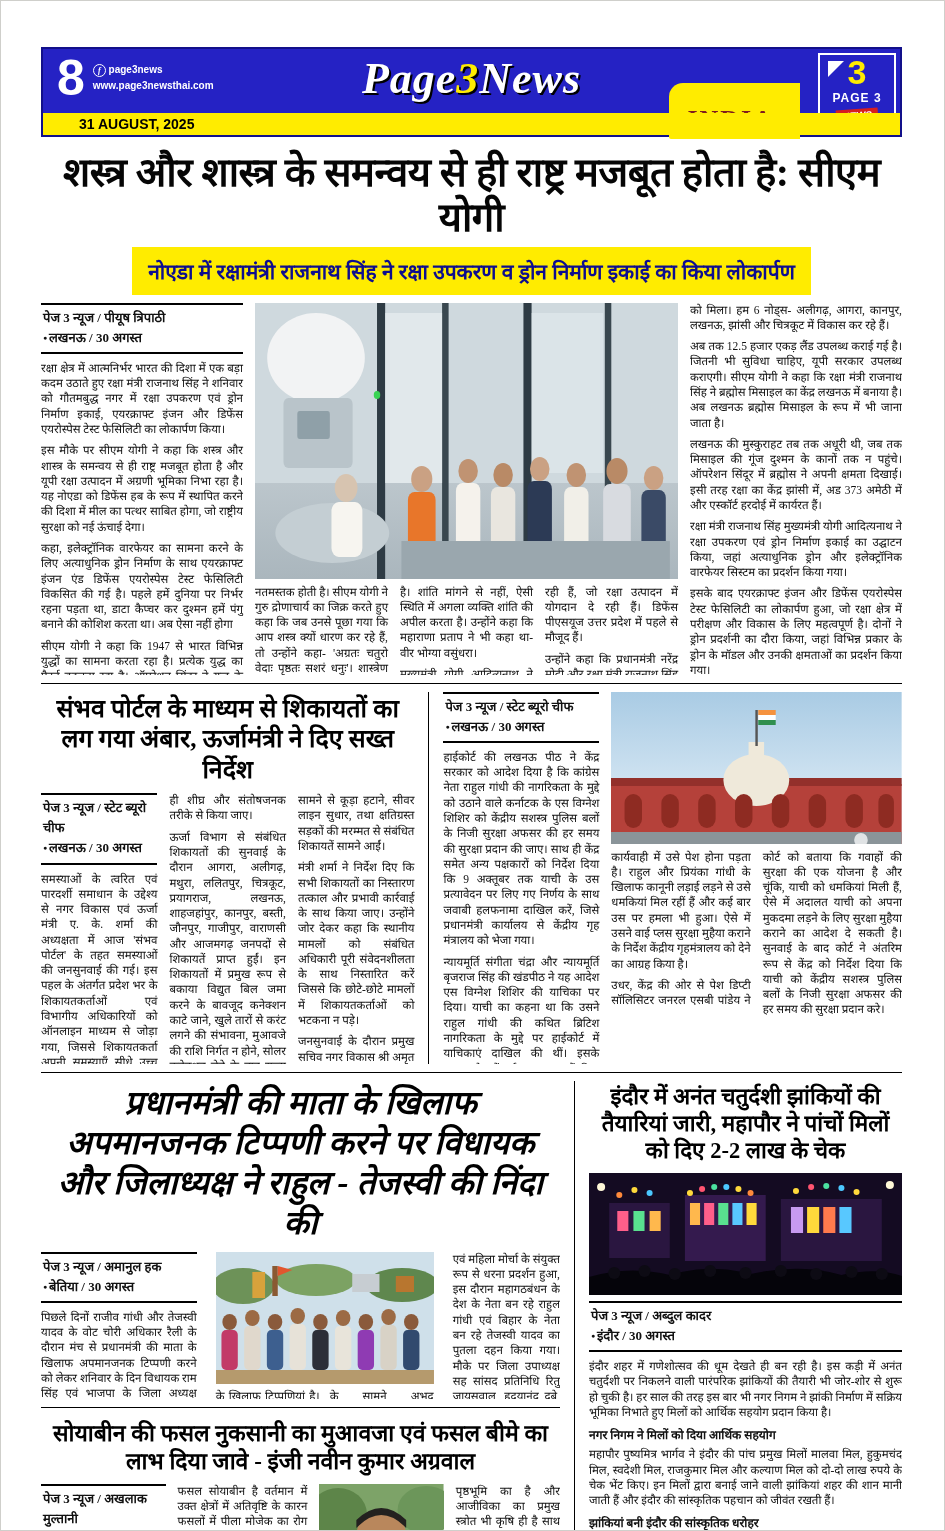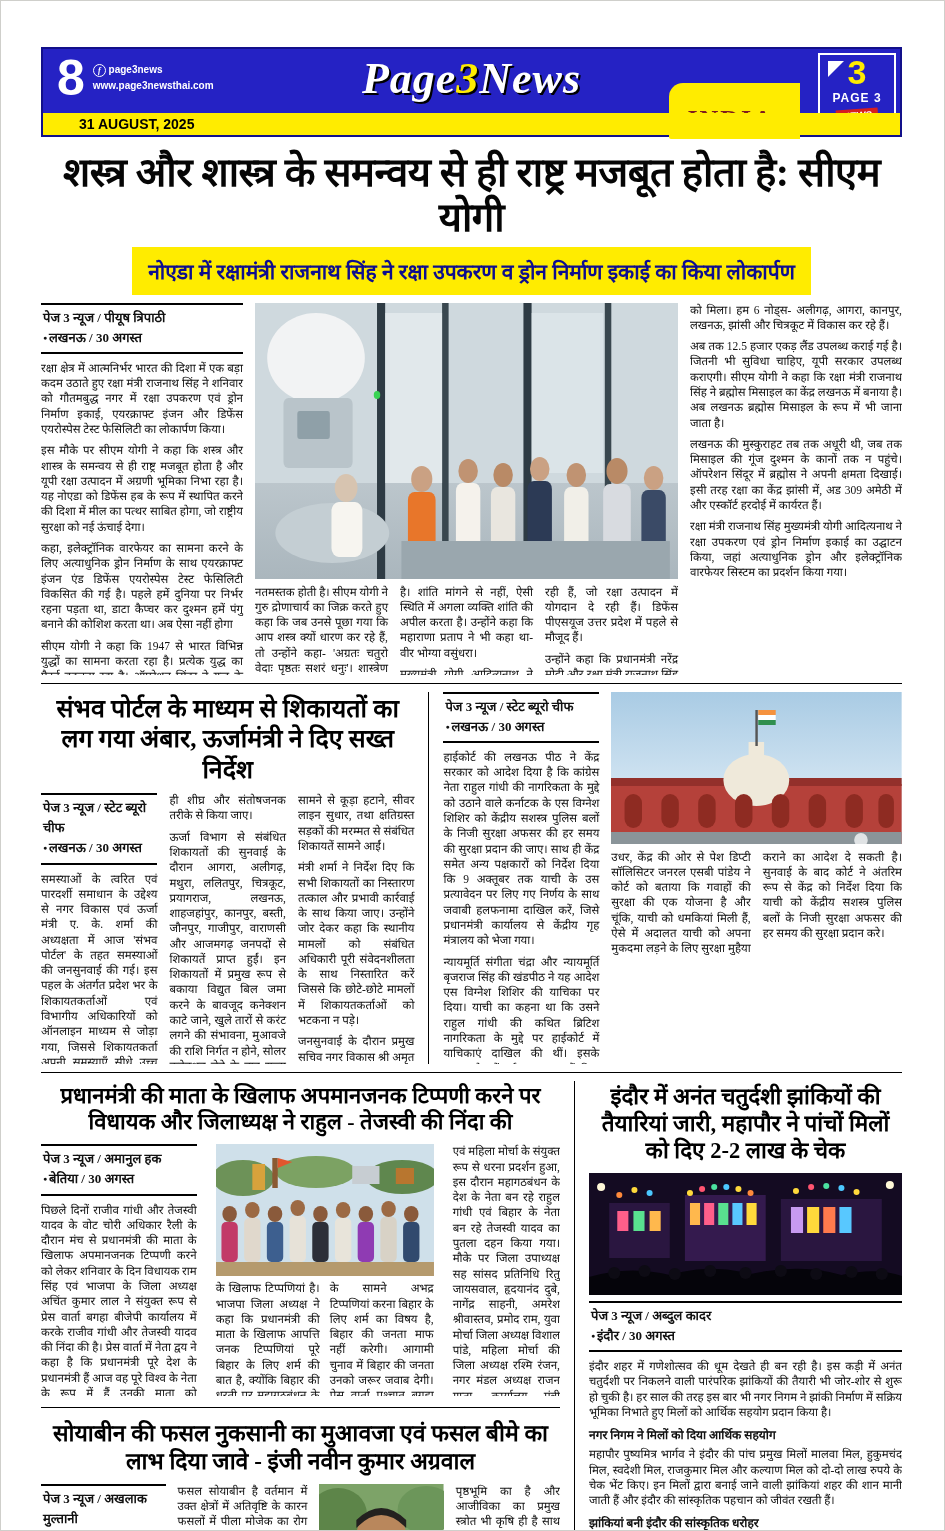"लखनऊ की मुस्कुराहट तब तक" p.para { text: 309 -> 373 }
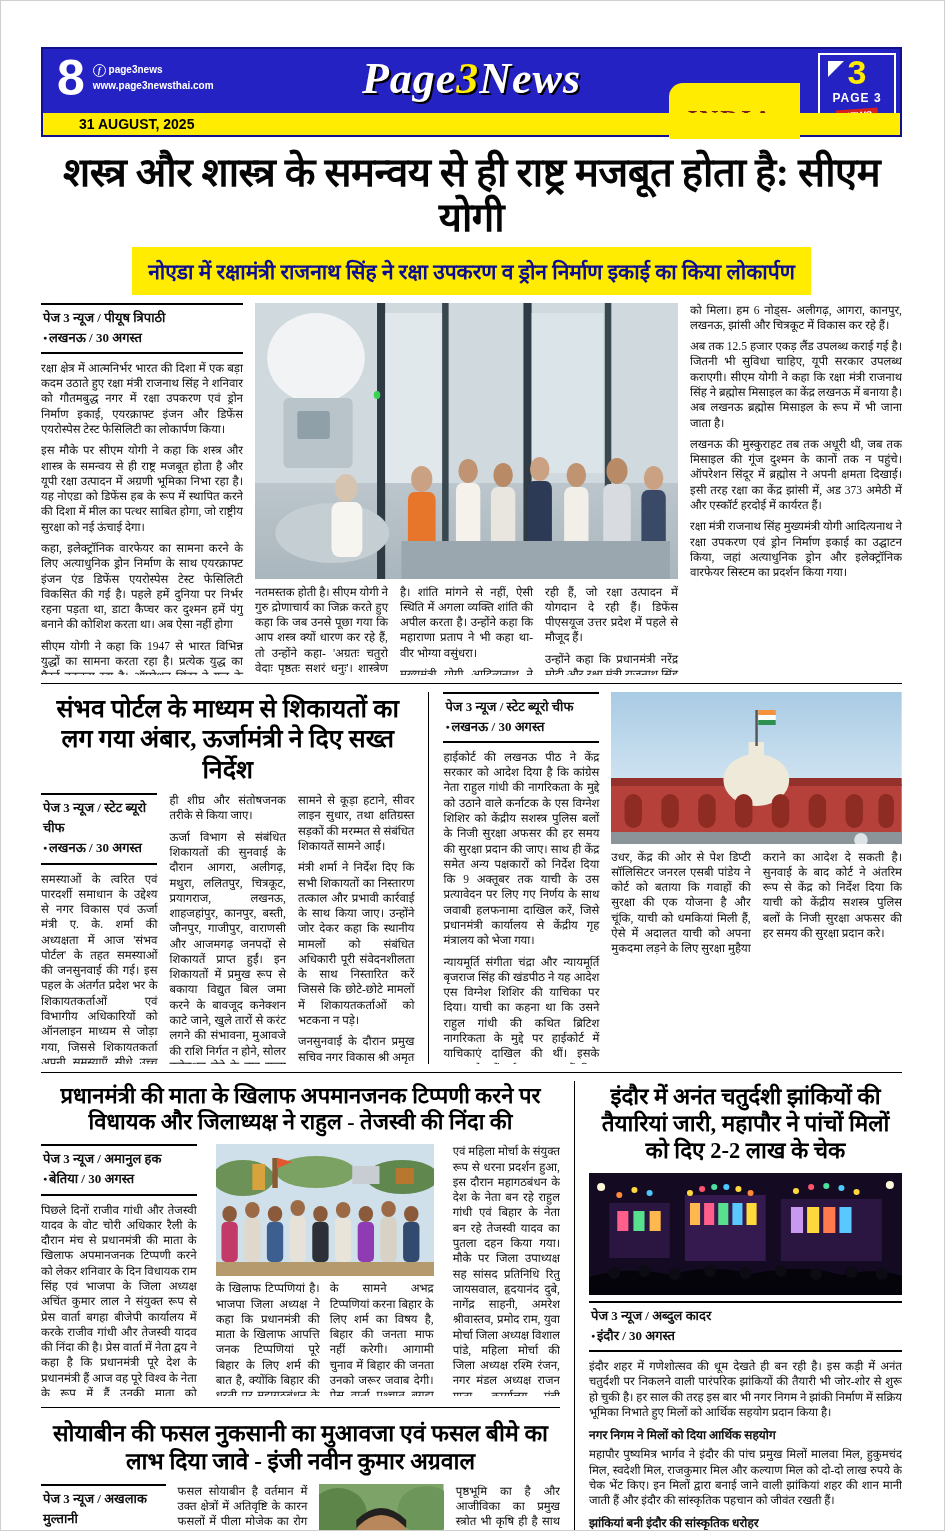"इसके बाद एयरक्राफ्ट इंजन और" p.para { html: none -> <p>इसके बाद एयरक्राफ्ट इंजन और डिफेंस एयरोस्पेस टेस्ट फेसिलिटी का लोकार्पण हुआ, जो रक्षा क्षेत्र में परीक्षण और विकास के लिए महत्वपूर्ण है। दोनों ने ड्रोन प्रदर्शनी का दौरा किया, जहां विभिन्न प्रकार के ड्रोन के मॉडल और उनकी क्षमताओं का प्रदर्शन किया गया।</p> }
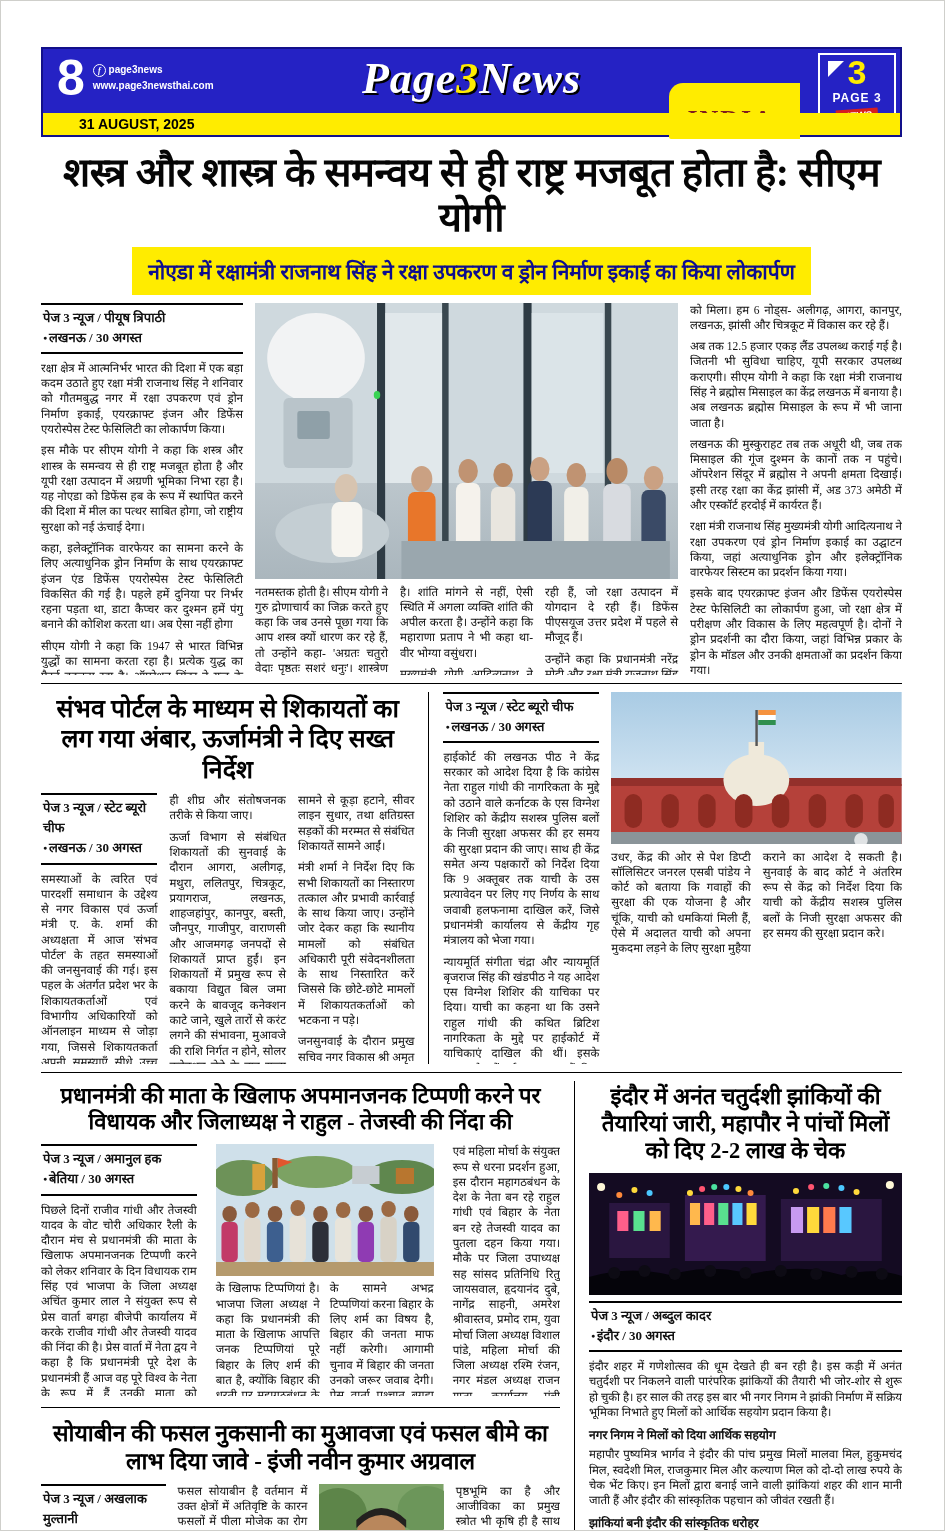"कार्यवाही में उसे पेश होना" p.para { html: none -> <p>कार्यवाही में उसे पेश होना पड़ता है। राहुल और प्रियंका गांधी के खिलाफ कानूनी लड़ाई लड़ने से उसे धमकियां मिल रहीं हैं और कई बार उस पर हमला भी हुआ। ऐसे में उसने वाई प्लस सुरक्षा मुहैया कराने के निर्देश केंद्रीय गृहमंत्रालय को देने का आग्रह किया है।</p> }
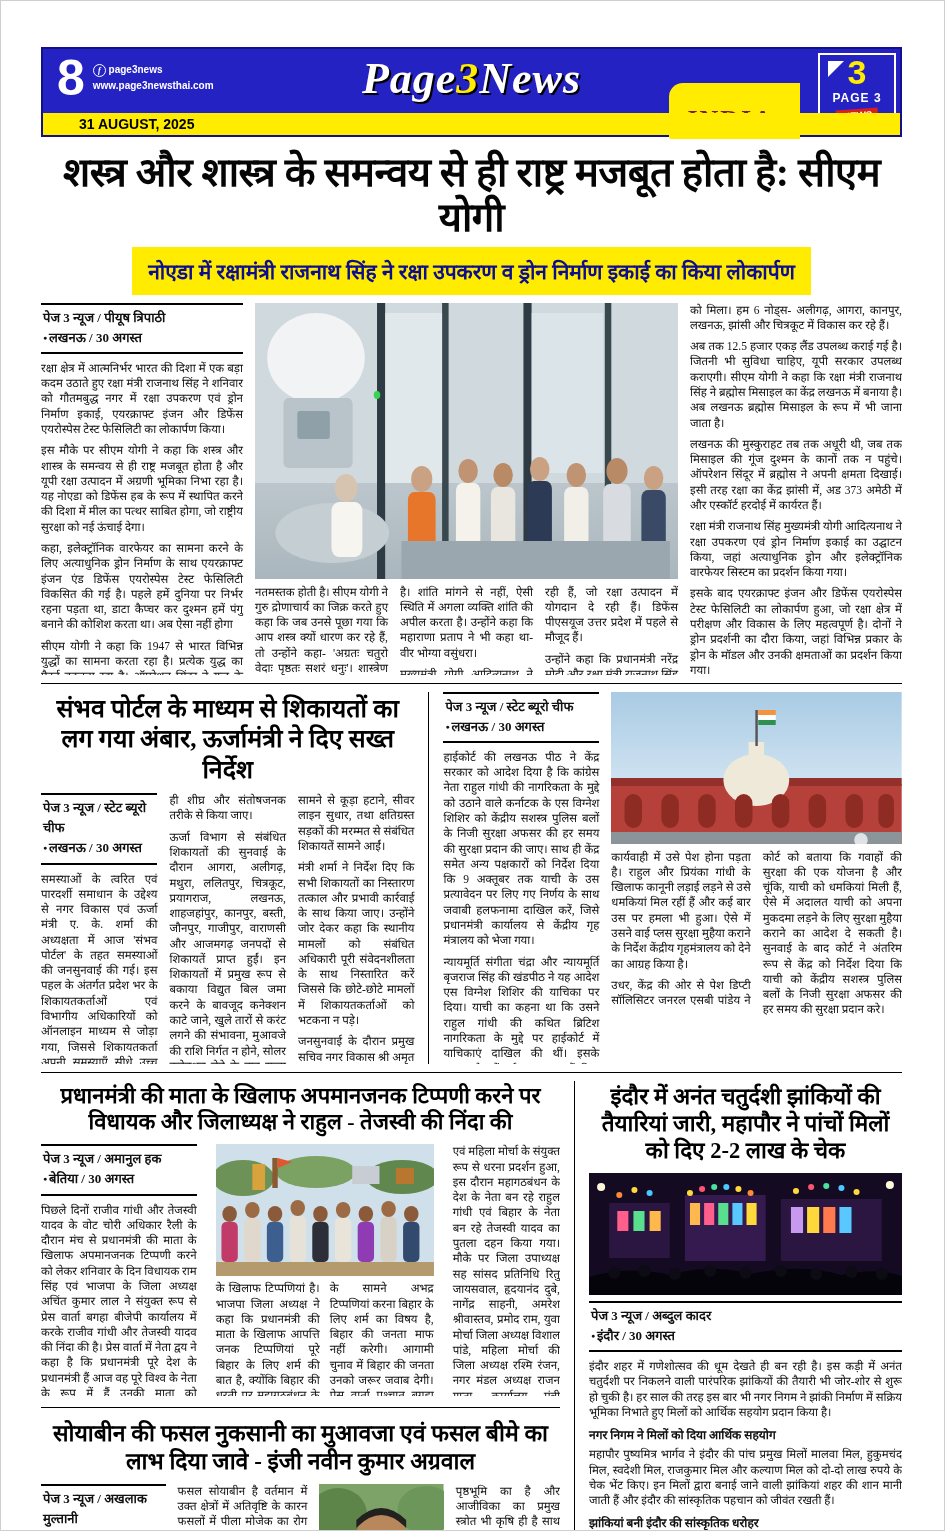"प्रधानमंत्री की माता के खिलाफ" .a4 h2 { font-size: 22px -> 33px; font-style: none -> italic }
